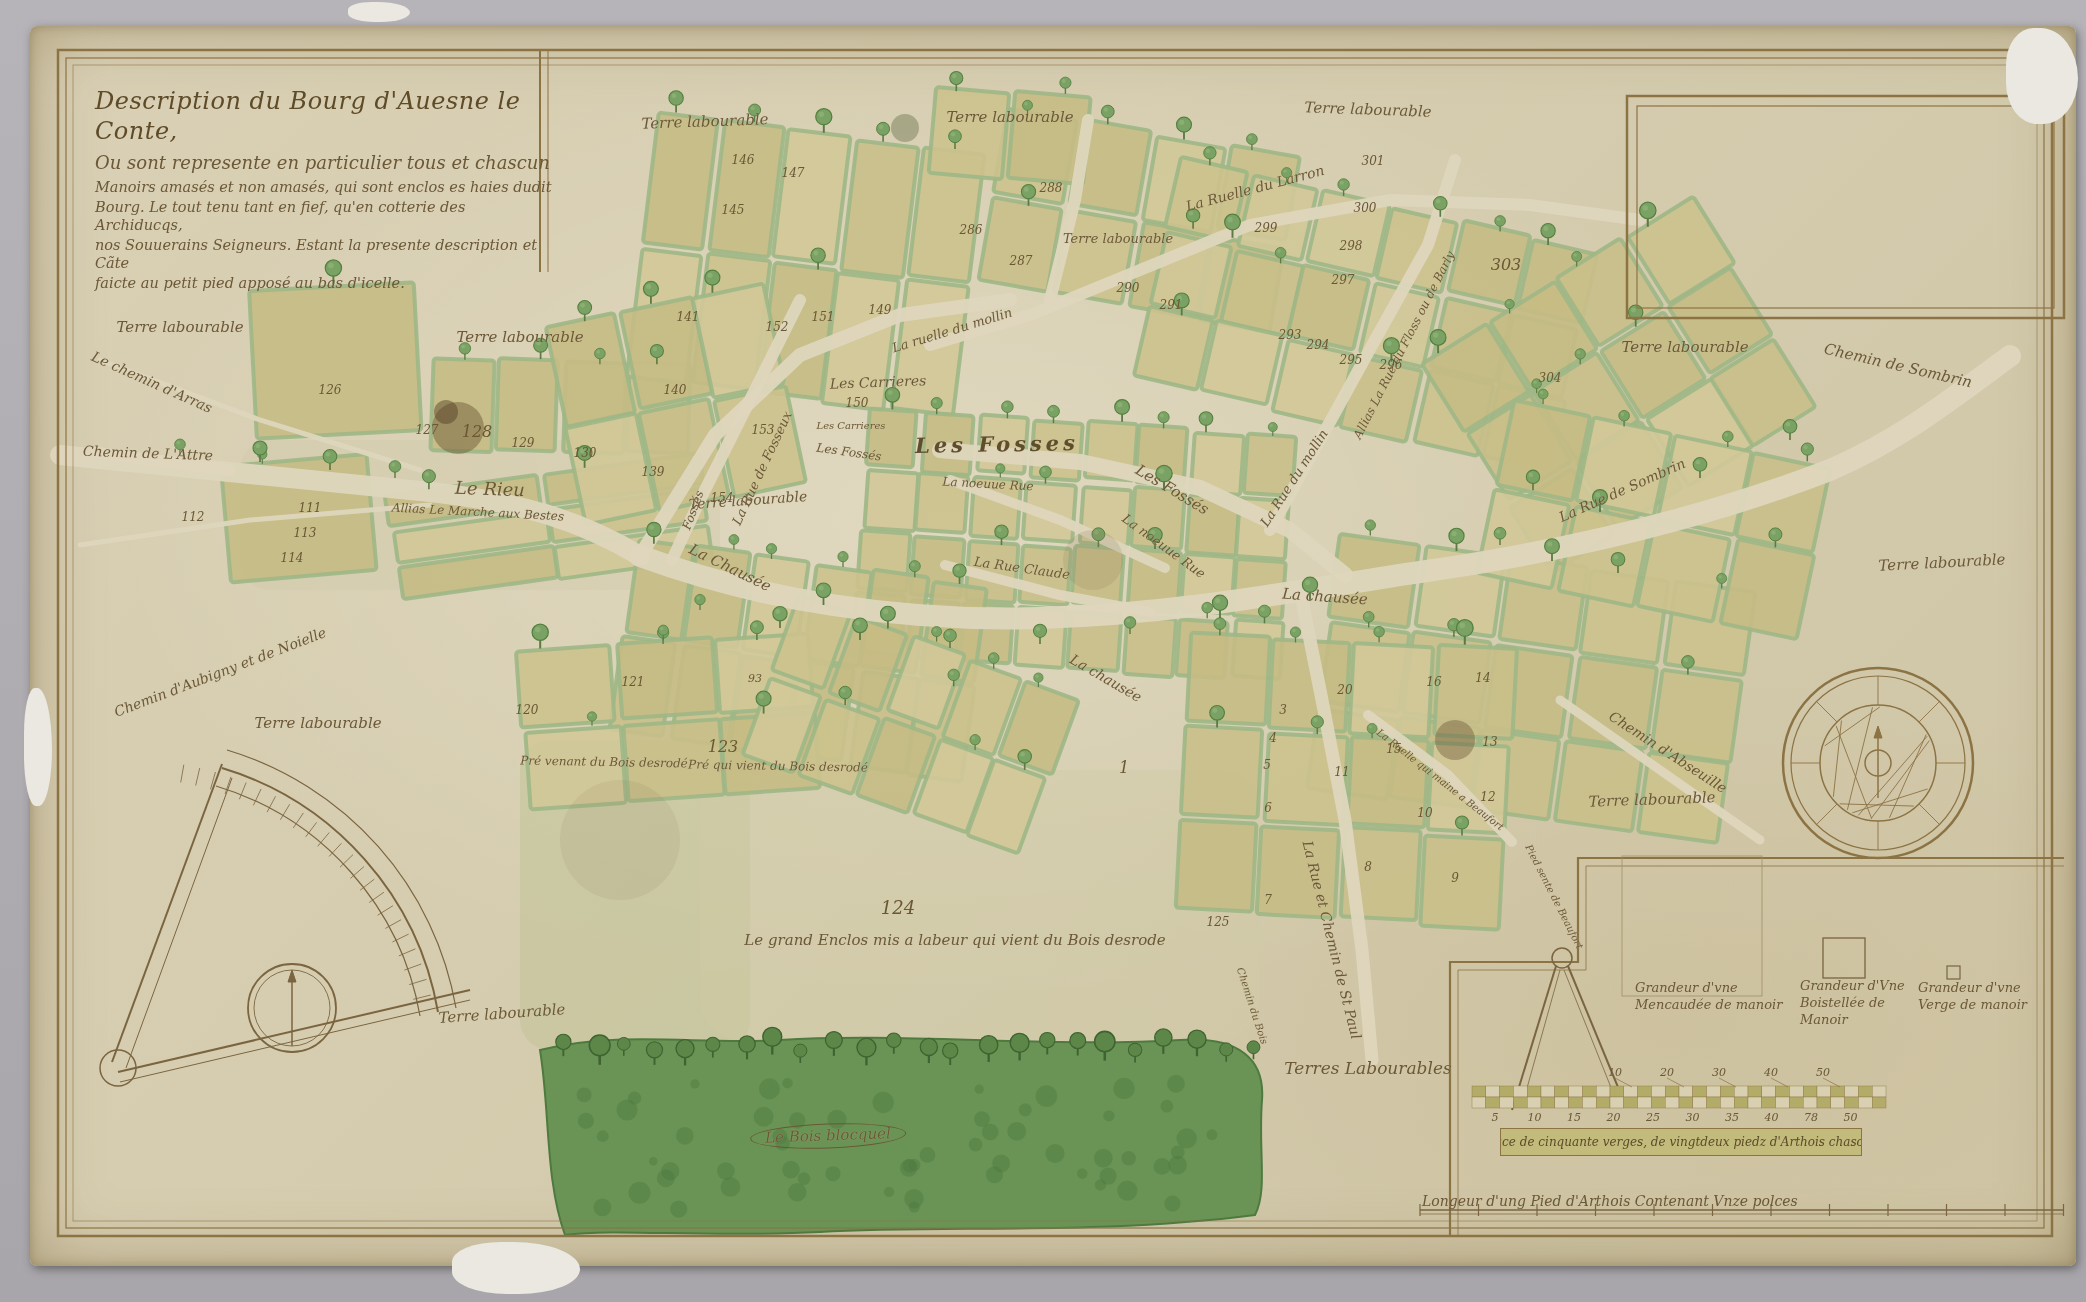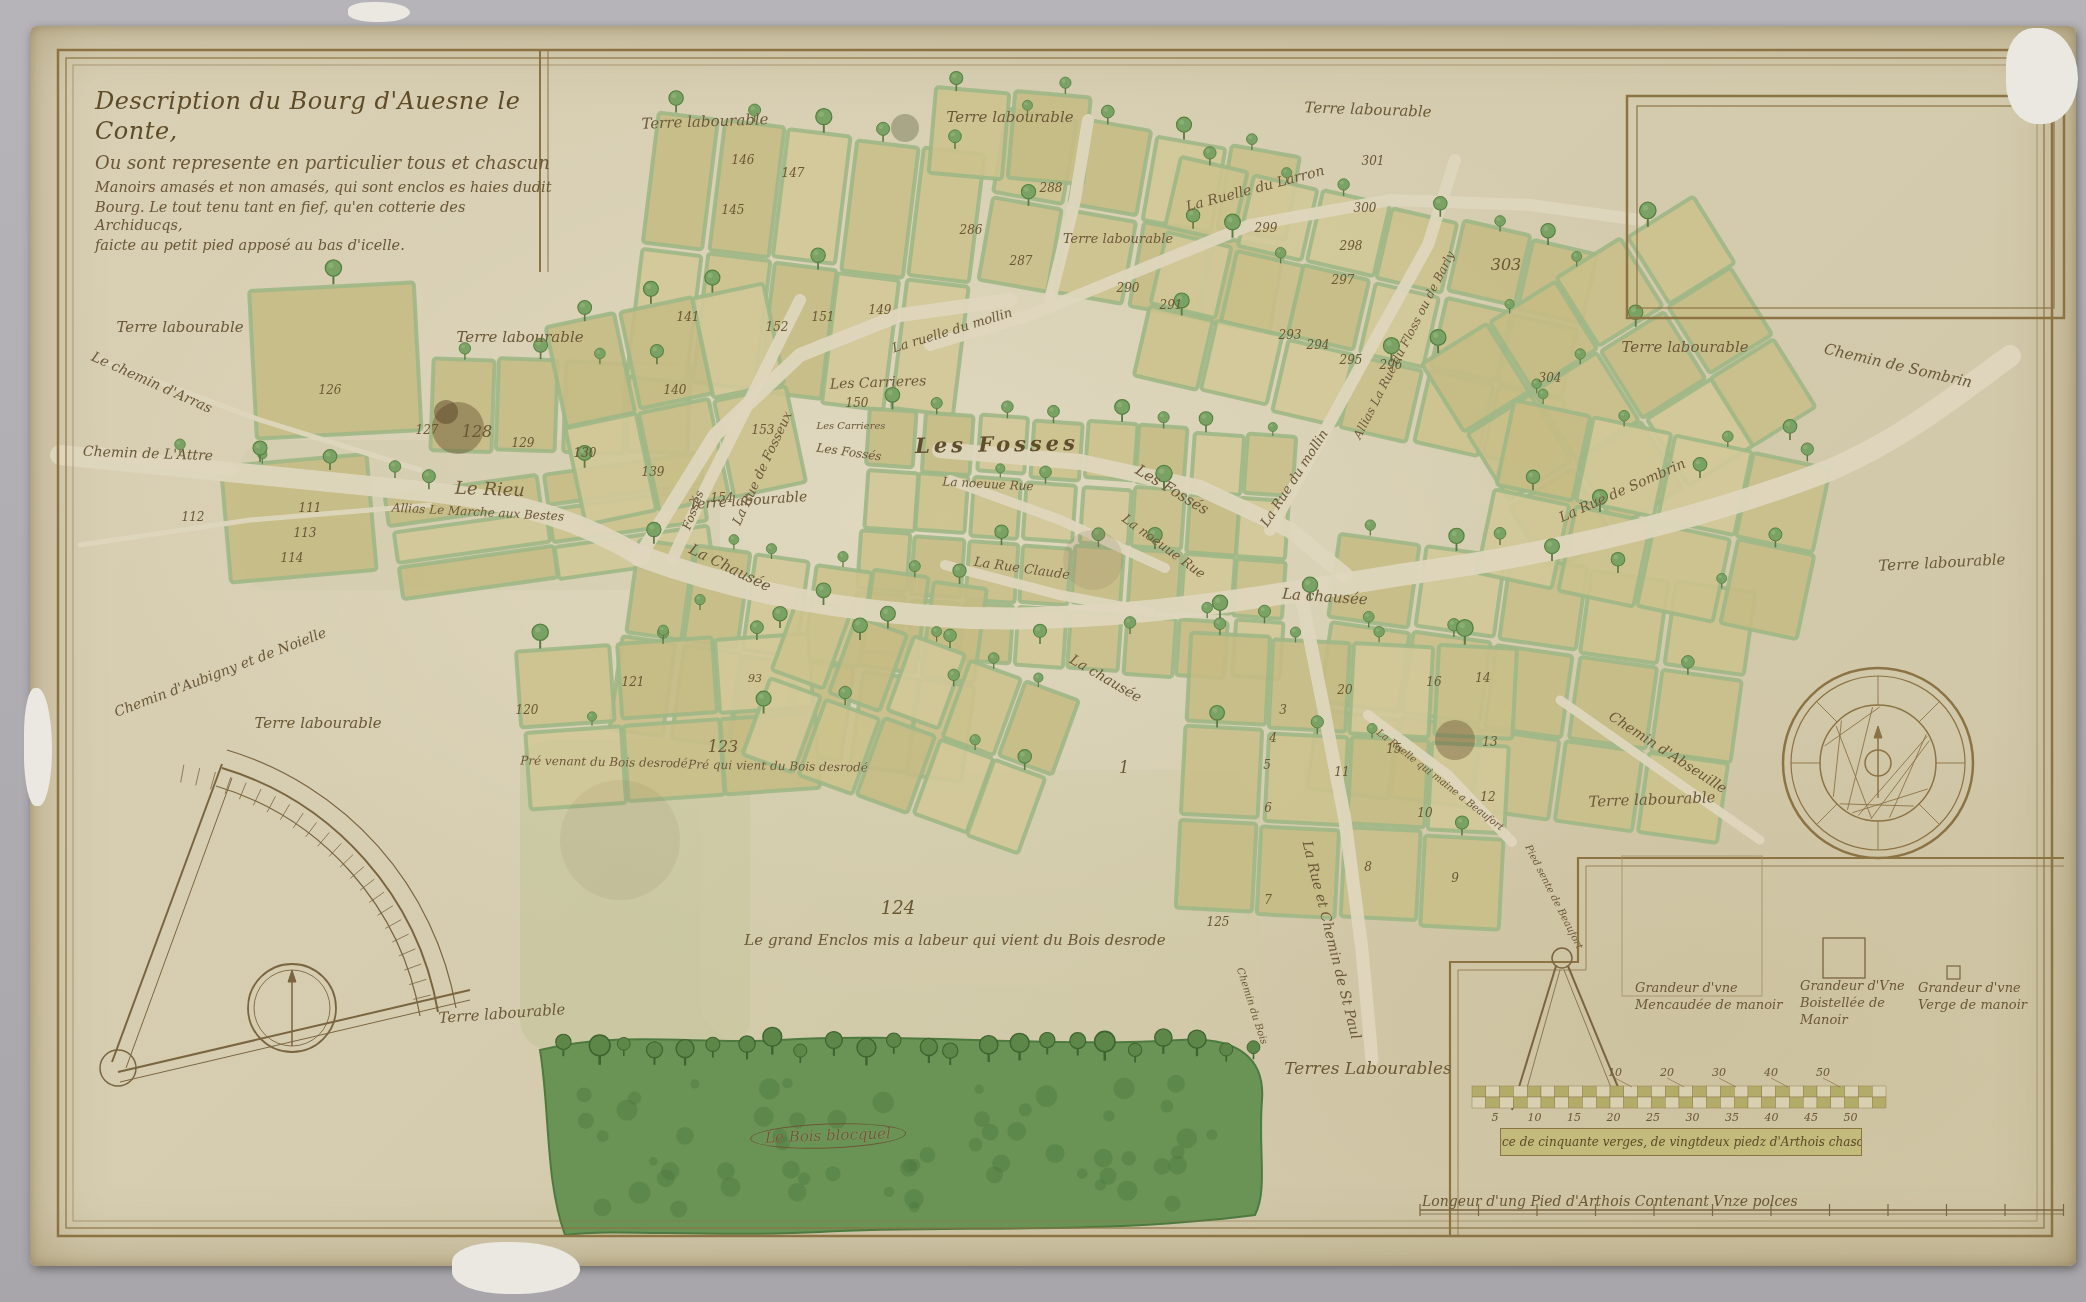"nos Souuerains Seigneurs. Estant la" div.tn { html: none -> <div>nos Souuerains Seigneurs. Estant la presente description et Cãte</div> }
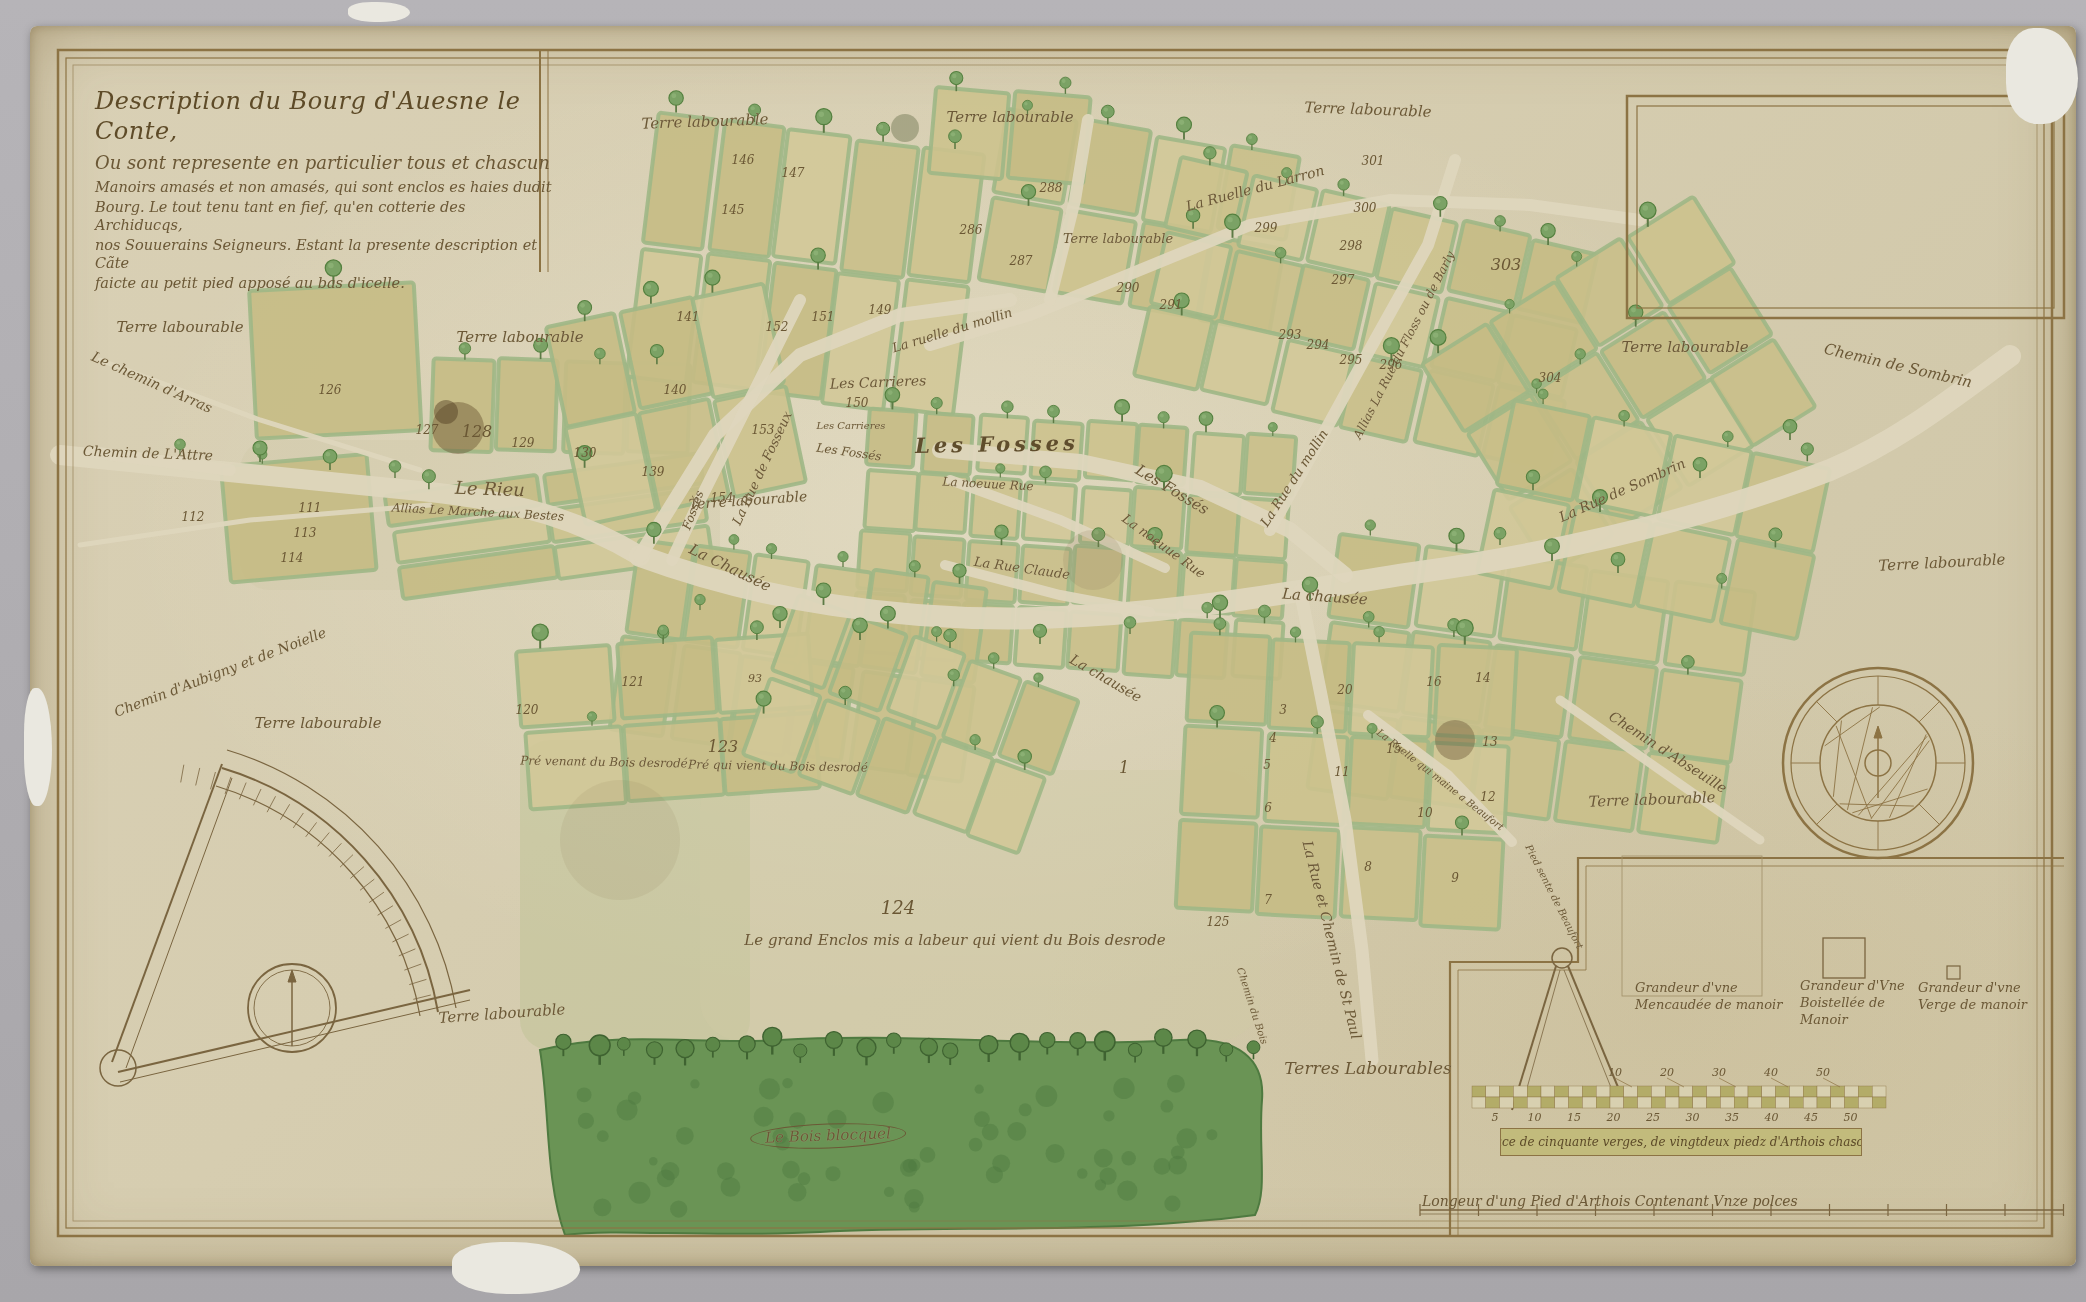"45" div.tick { text: 45 -> 78 }
